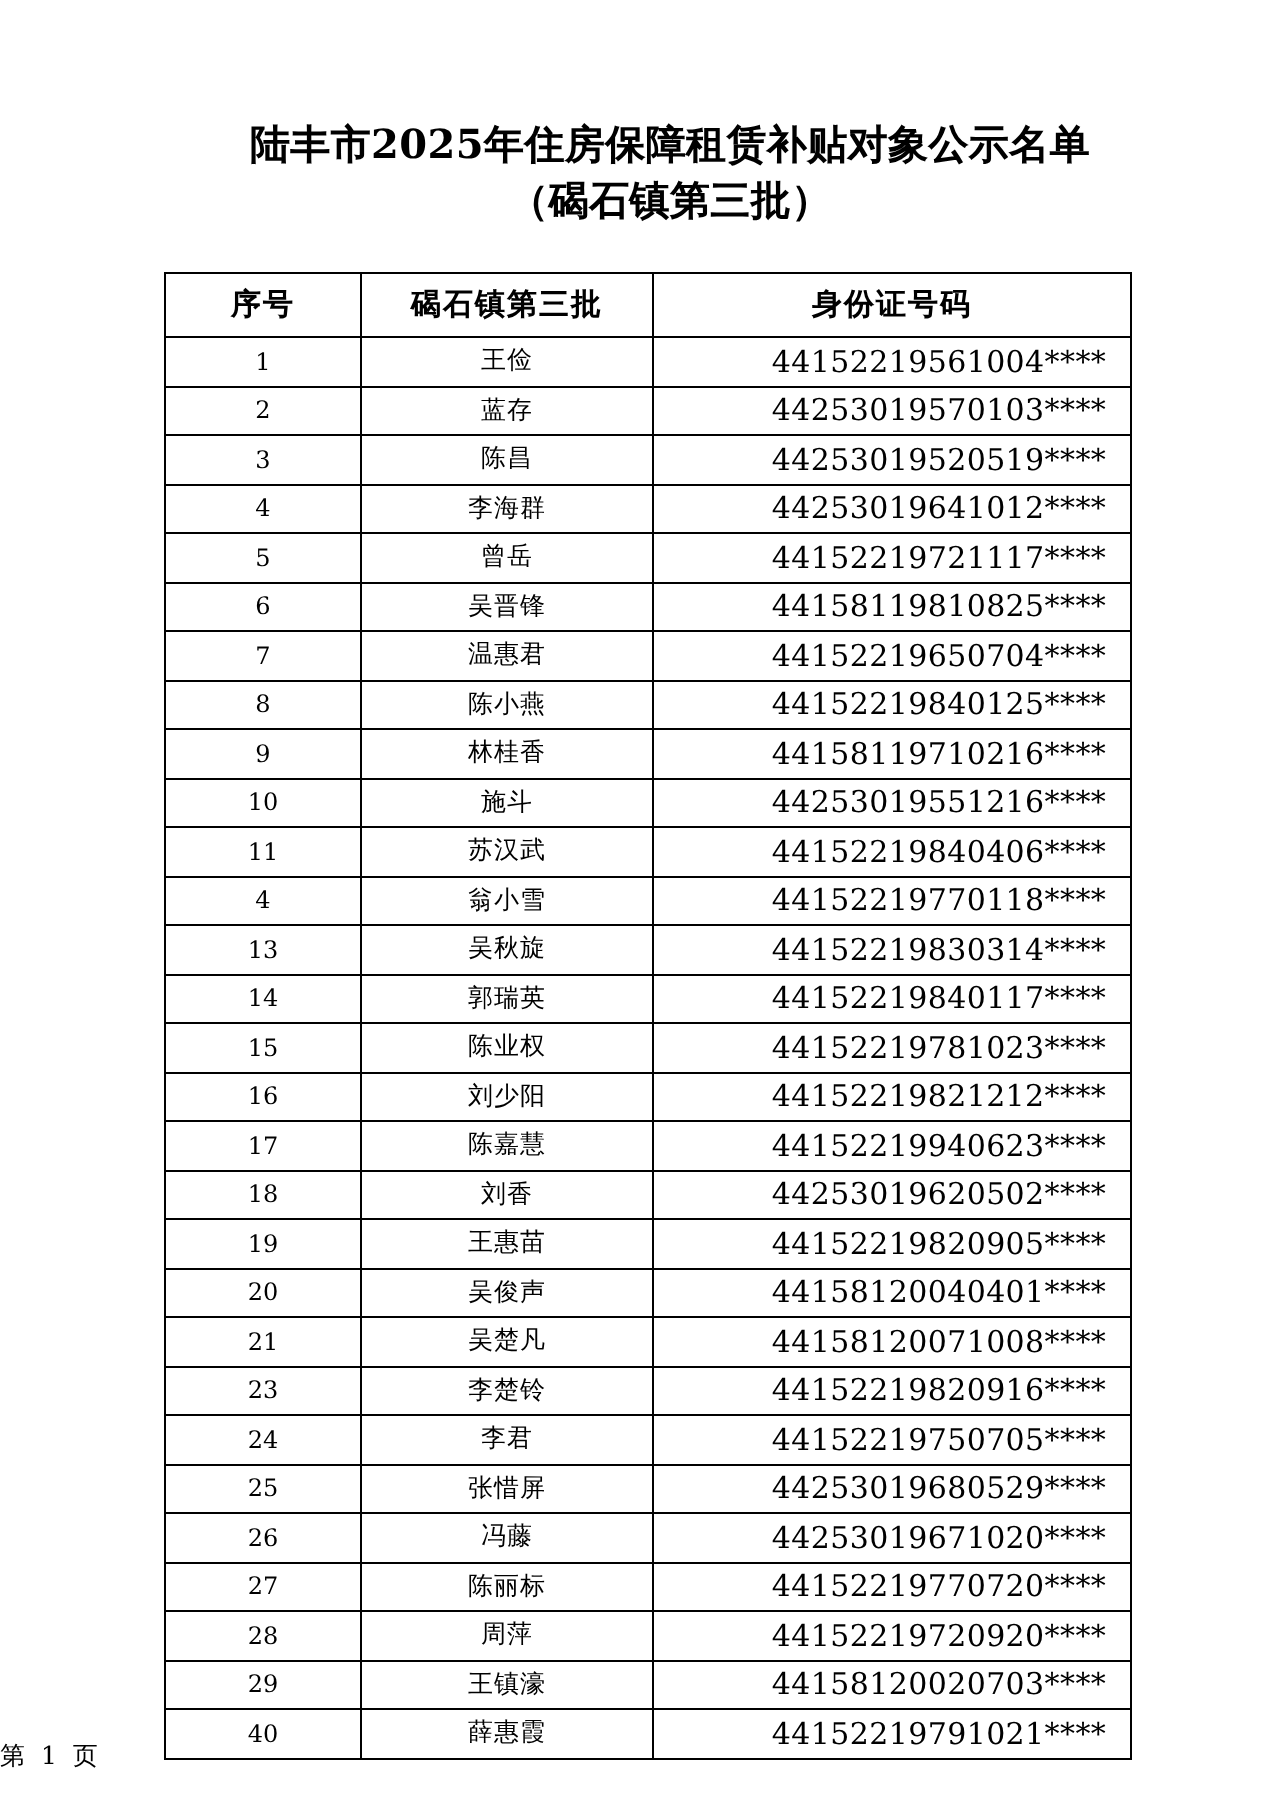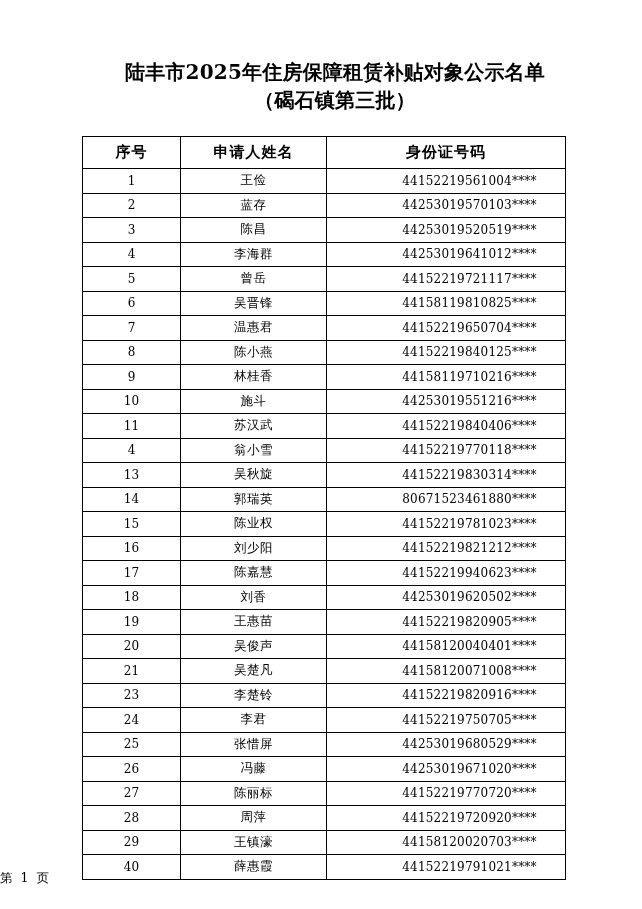"申请人姓名" th { text: 申请人姓名 -> 碣石镇第三批 }
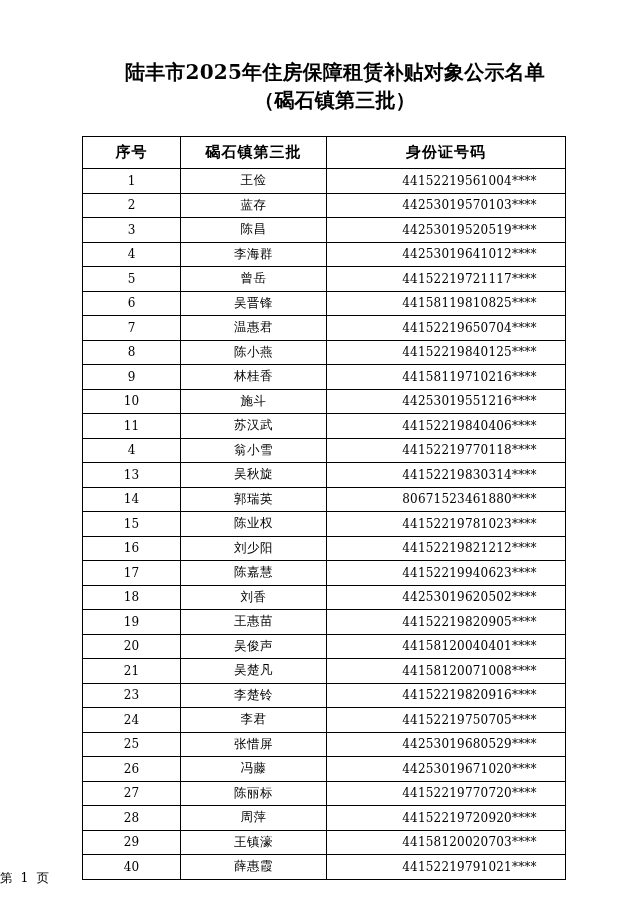"44152219561004****" table.roster td.idnum { font-size: 12px -> 15px }
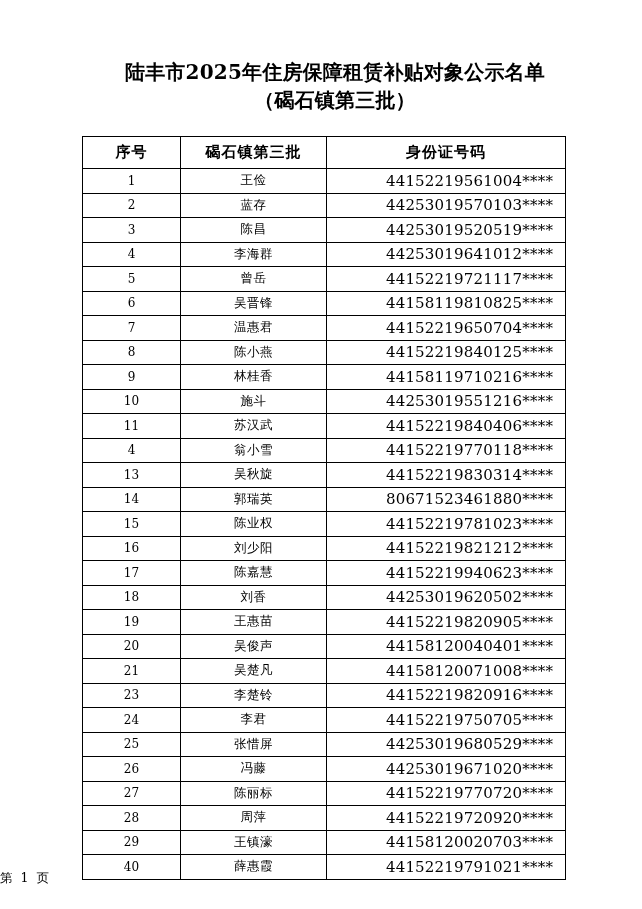"80671523461880****" td.idnum { text: 80671523461880 -> 44152219840117 }
